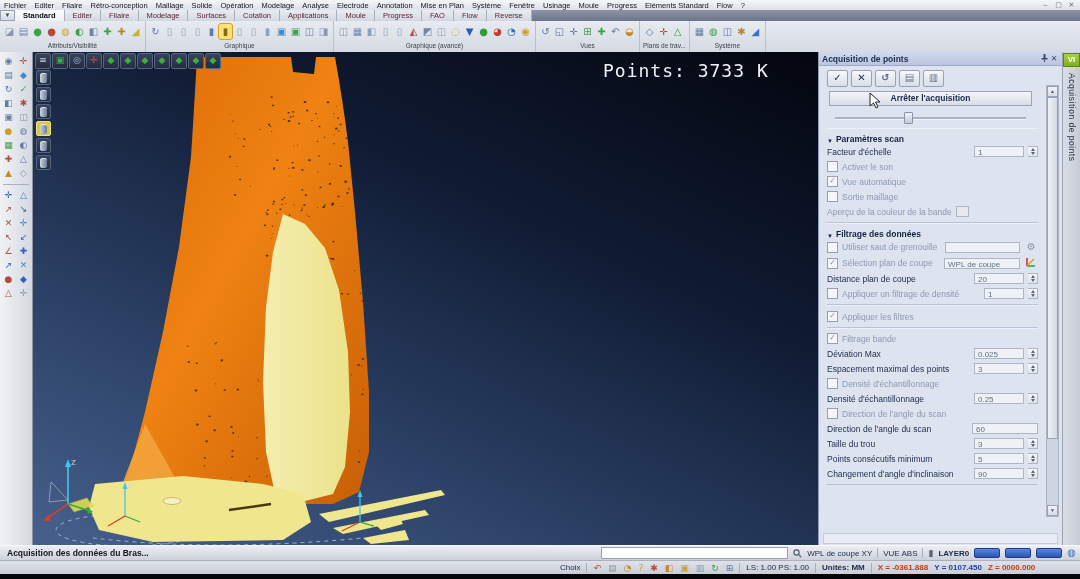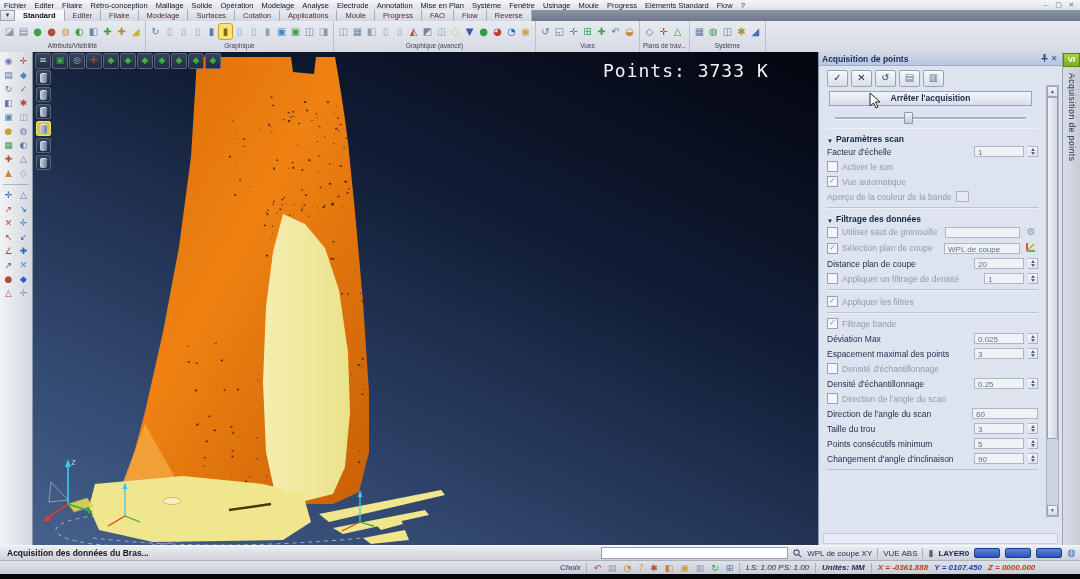"Sortie maillage" div.row { html: none -> <div> <span></span> <span>Sortie maillage</span> </div> }
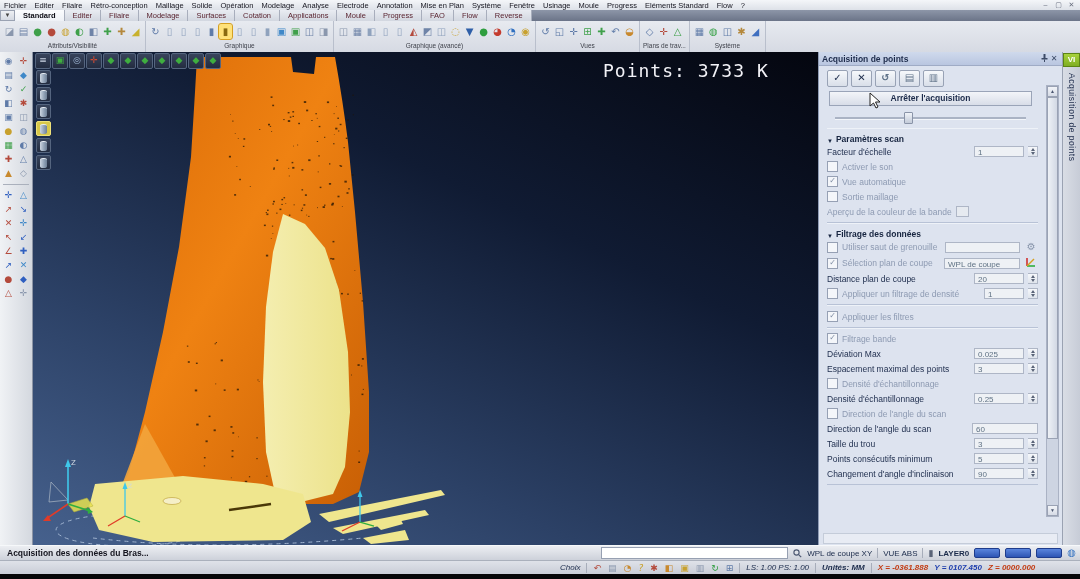"Choix" #s2-items { font-style: italic -> none }
